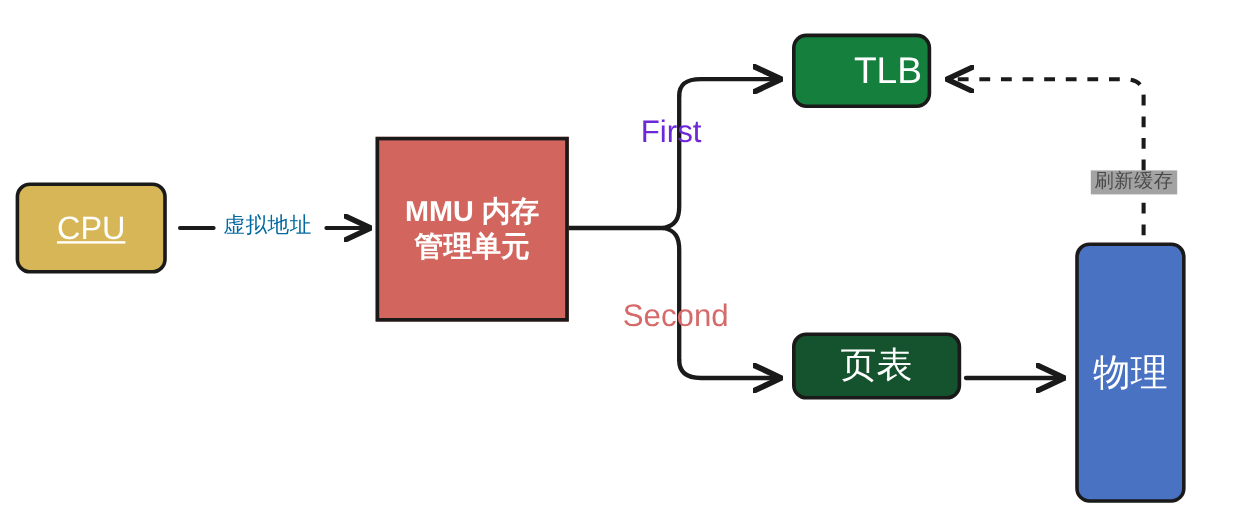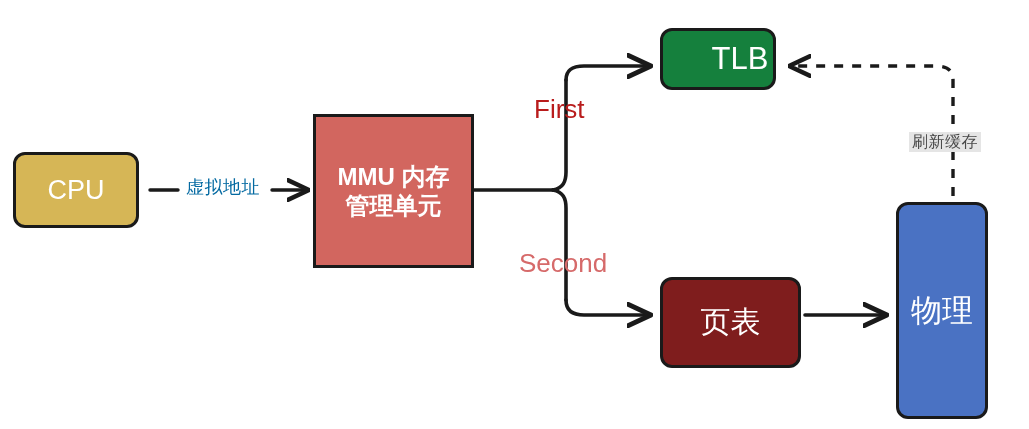"First" #label-first { color: #b91c1c -> #6d28d9 }
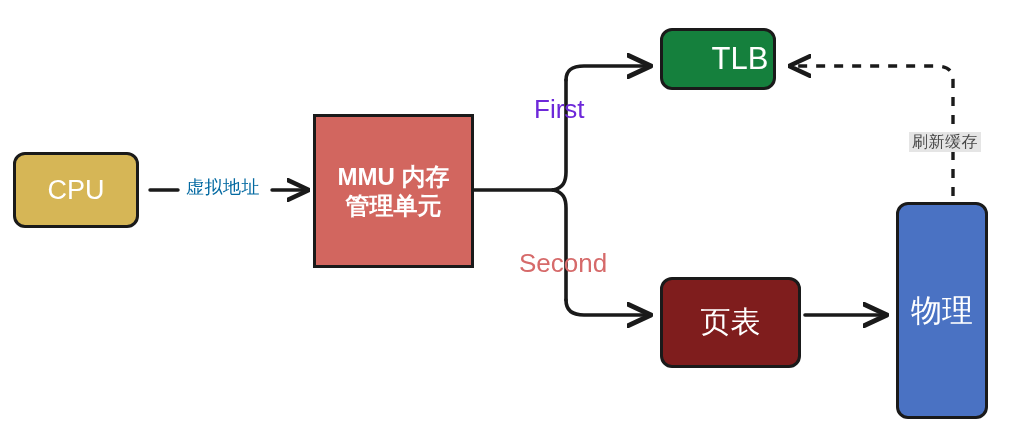"刷新缓存" #label-refresh-cache { background: #e5e5e5 -> #a3a3a3; top: 132px -> 142px }
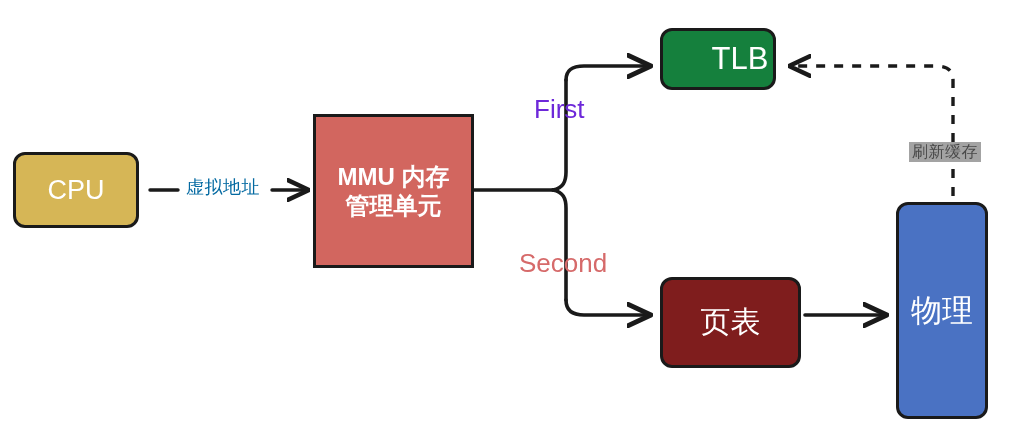"CPU" #node-cpu { text-decoration: none -> underline }
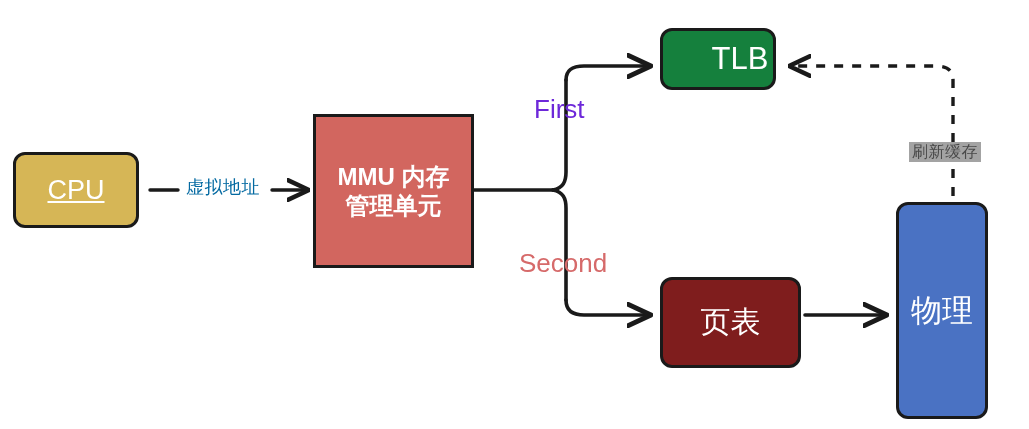"页表" #node-pagetable { background: #7f1d1d -> #14532d; height: 91px -> 56px }
